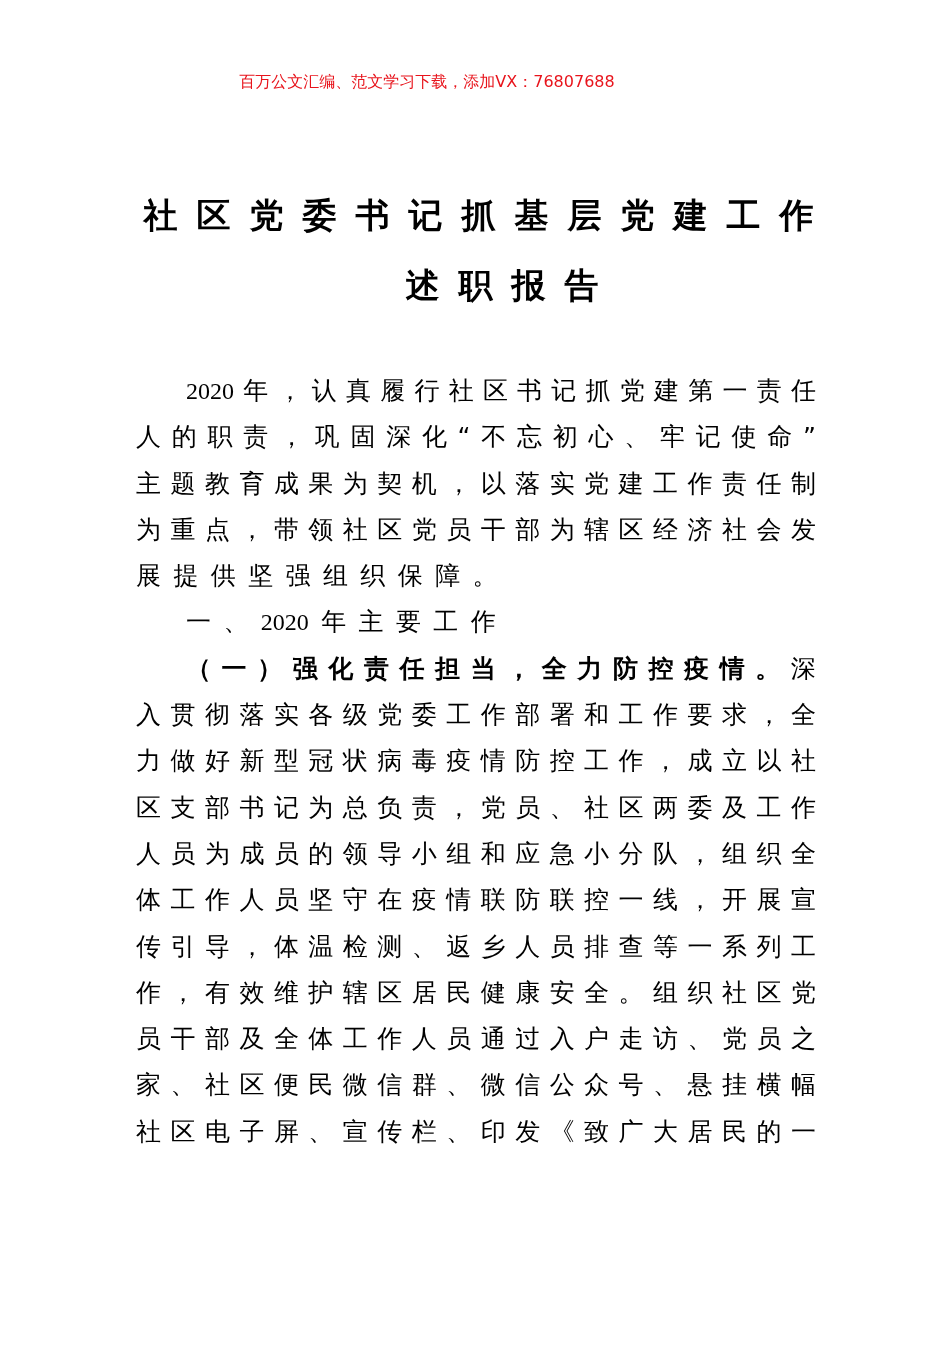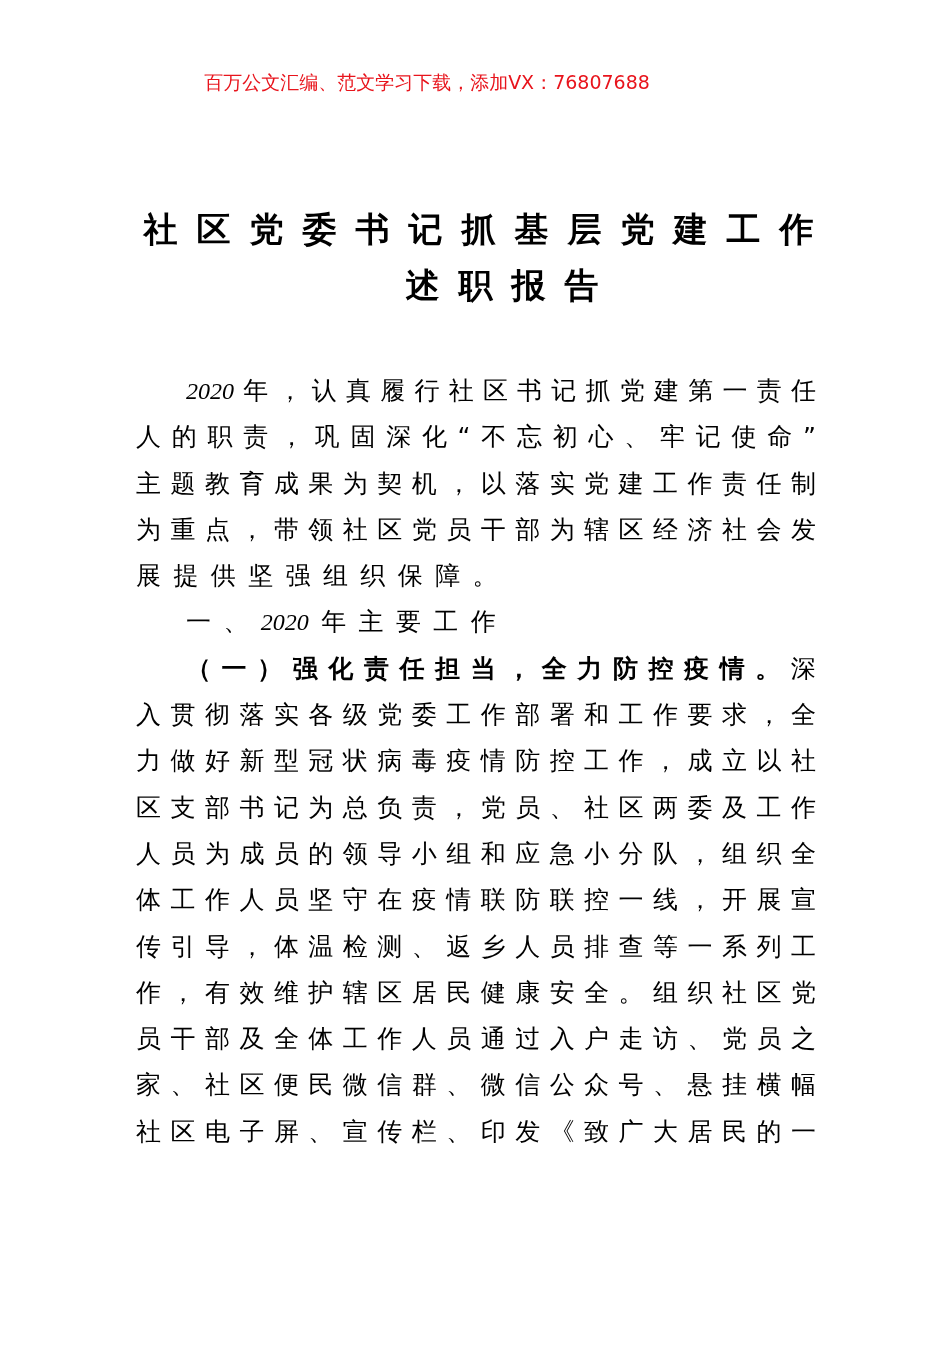"百万公文汇编、范文学习下载，添加VX：76807688" .header { font-size: 19px -> 16px }
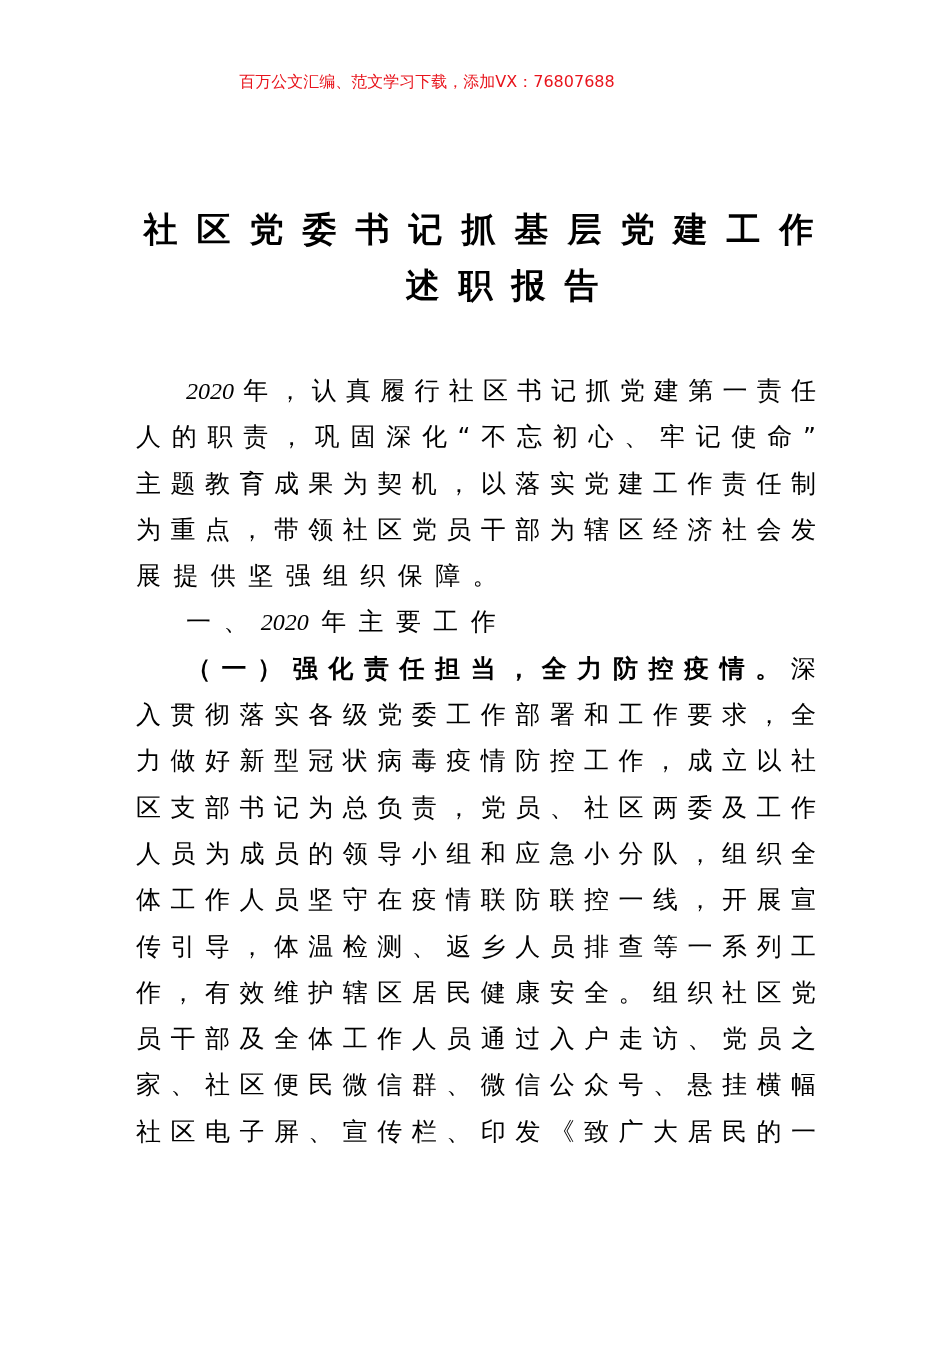"社区党委书记抓基层党建工作" .title.t1 { top: 207px -> 193px }
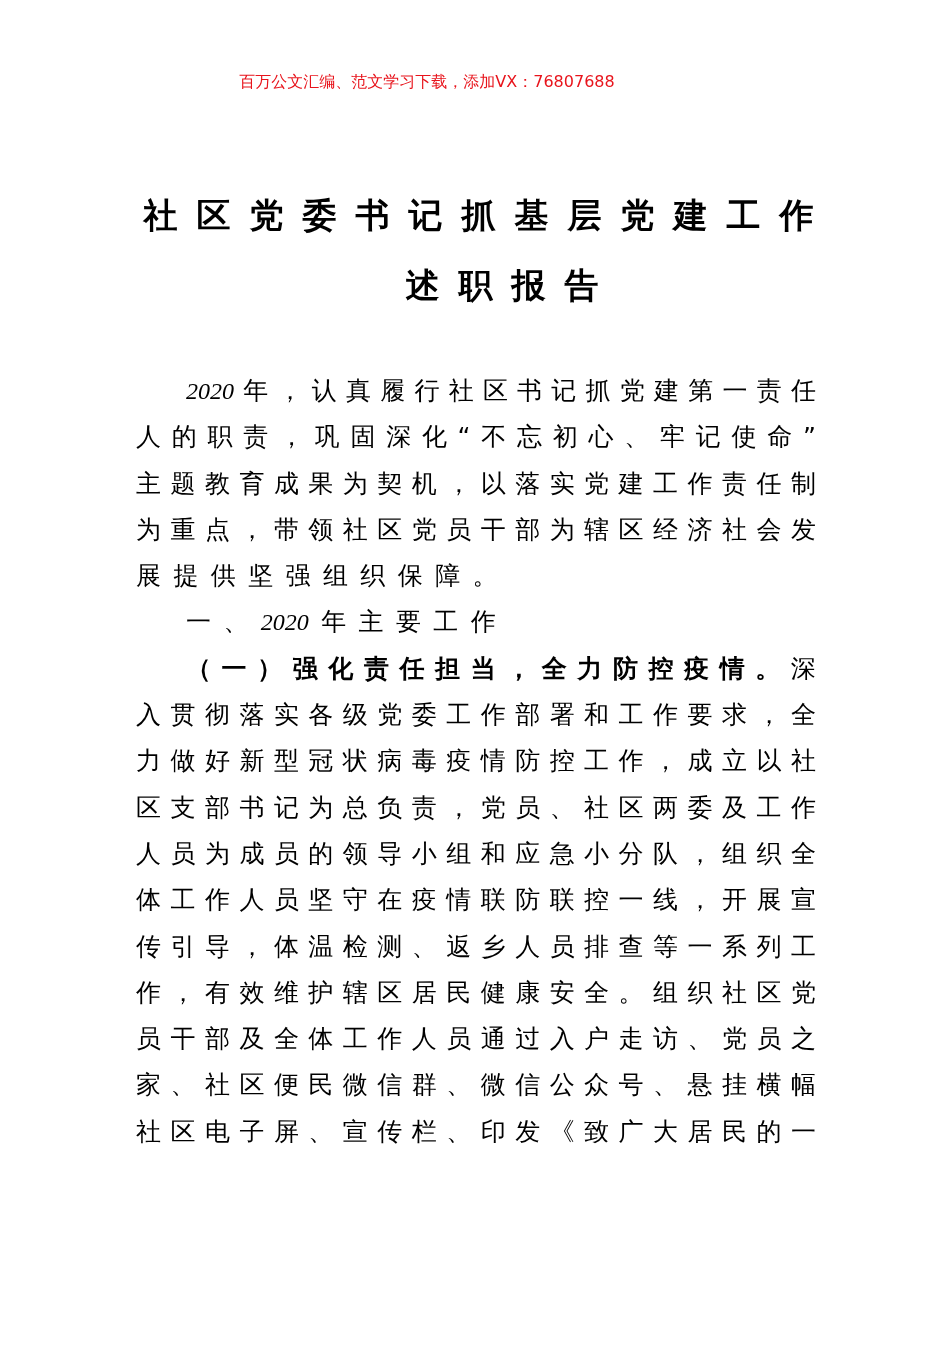"2020" .num { font-style: italic -> none }
